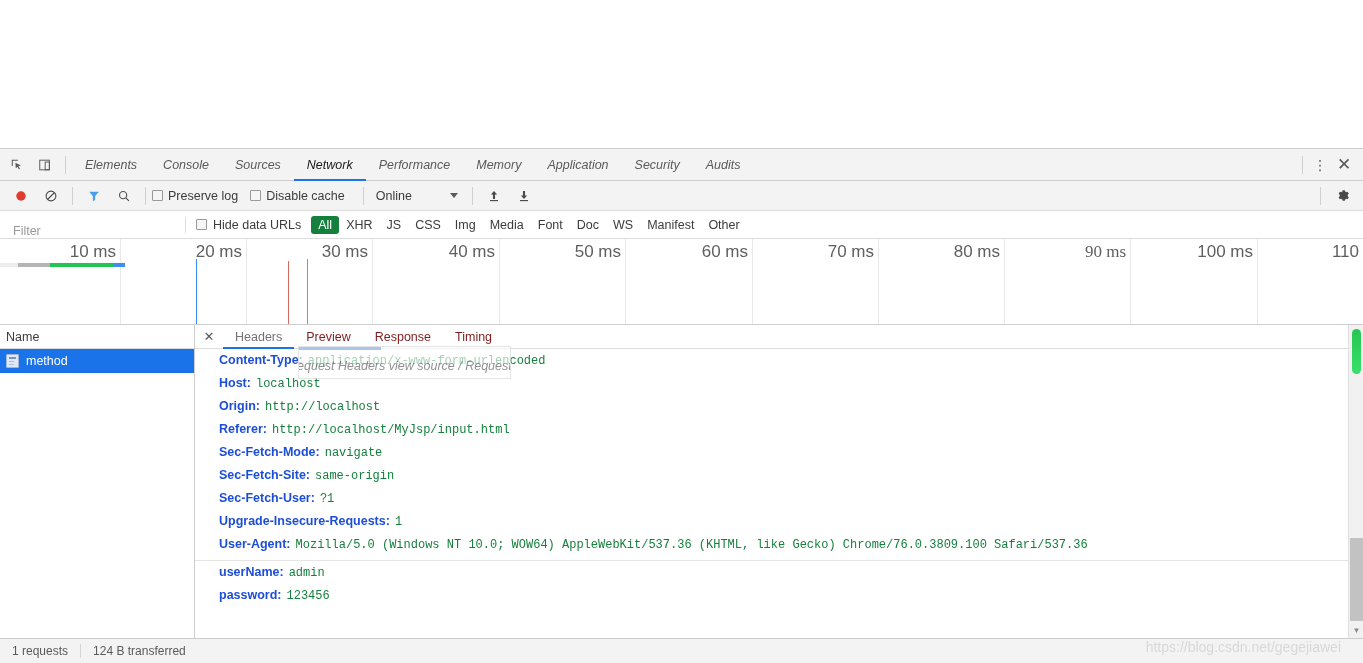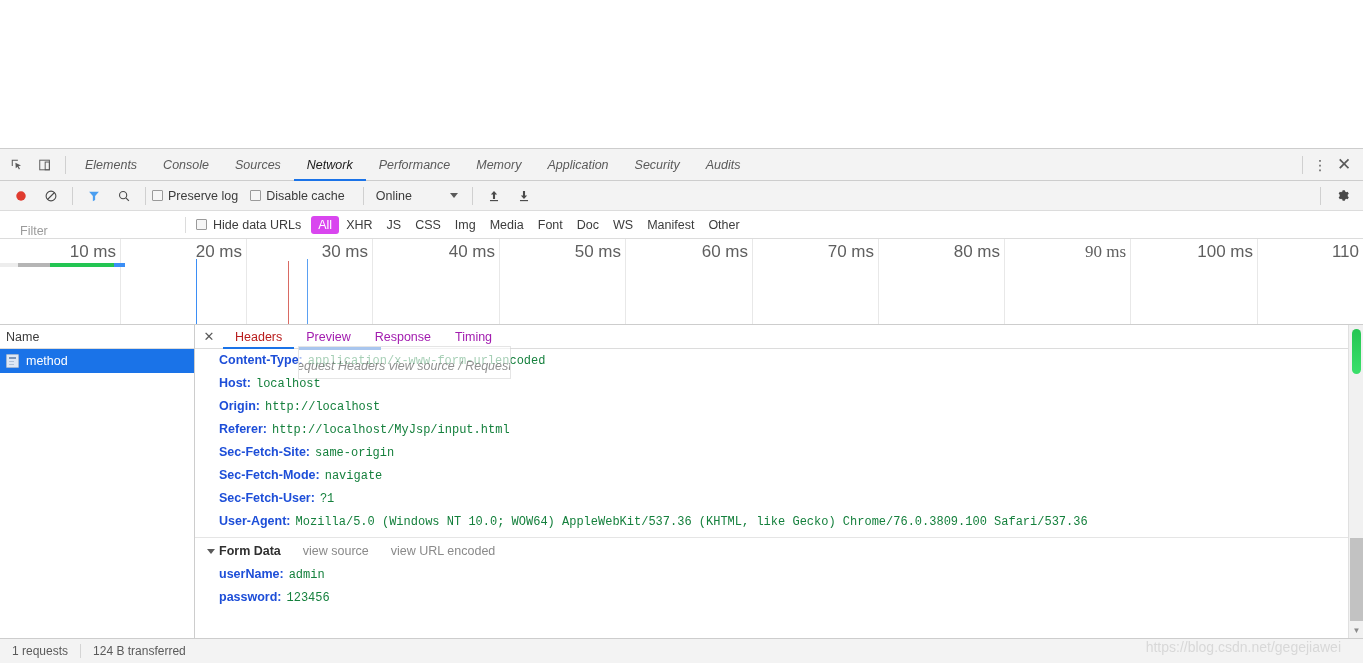"Filter" .filter-input { padding: 0 20px -> 0 13px }
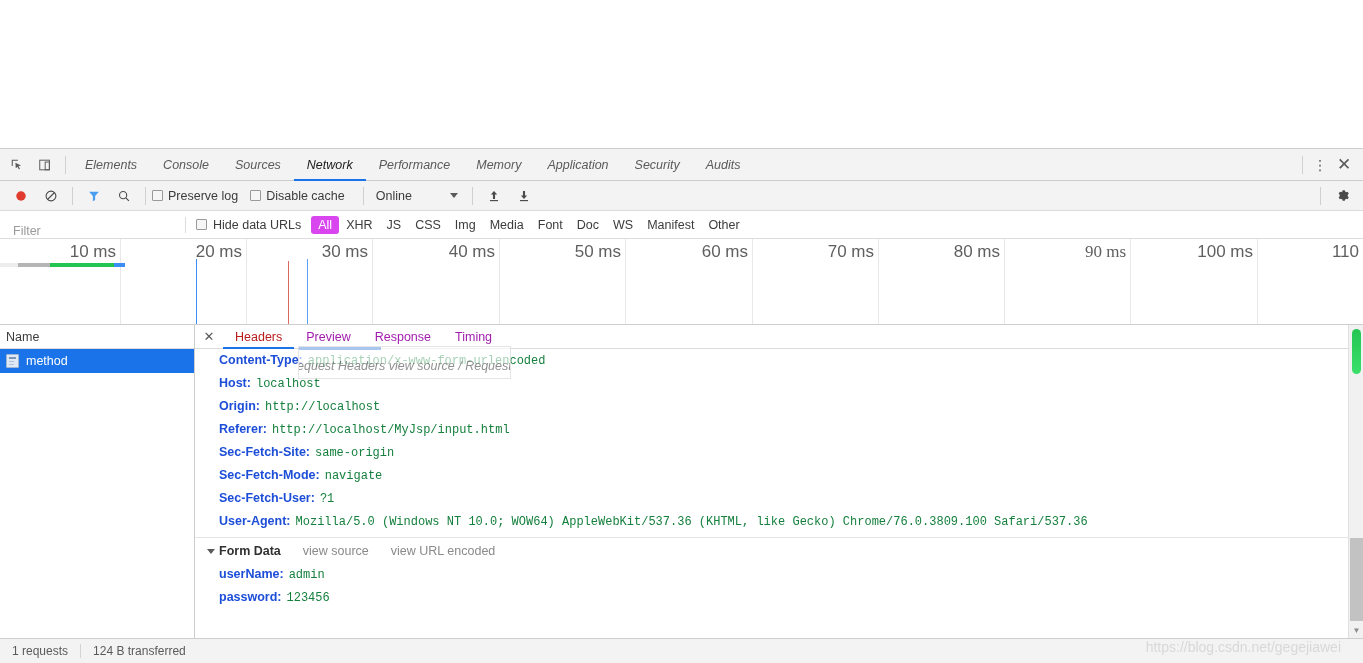"All" .ftype.sel { background: #d946ef -> #15803d }
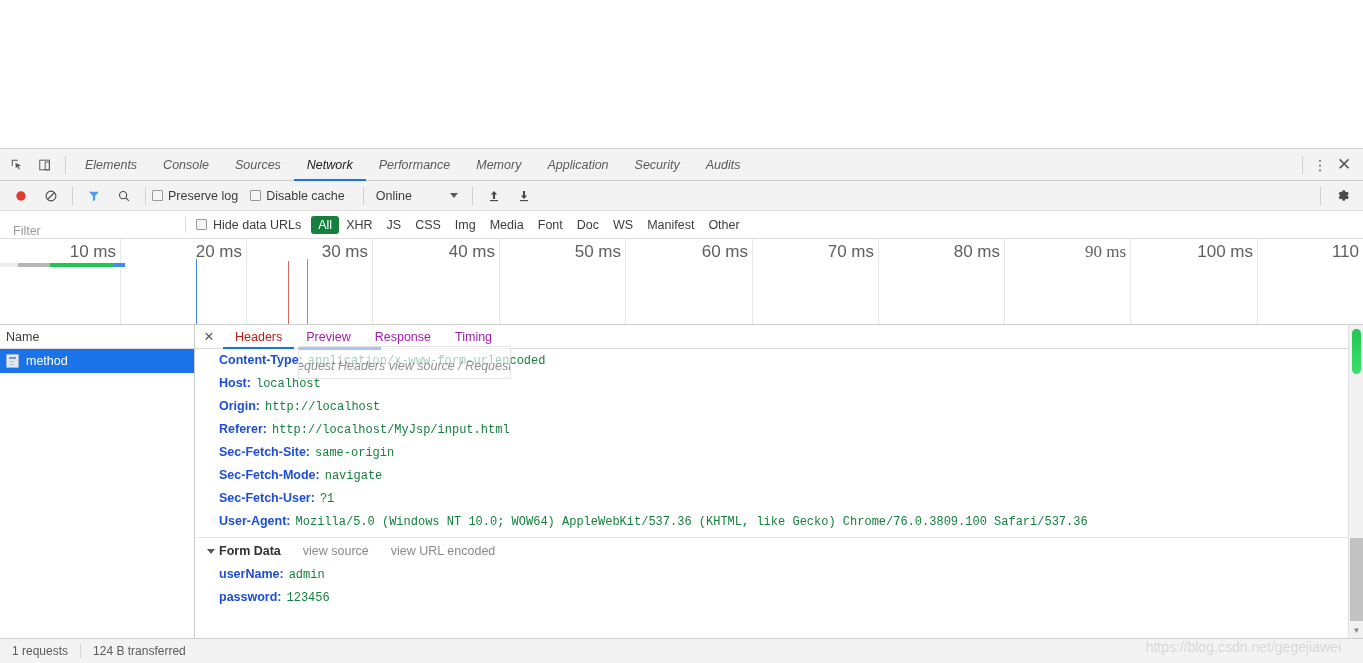"Headers" .dtab.active { color: #b91c1c -> #737373 }
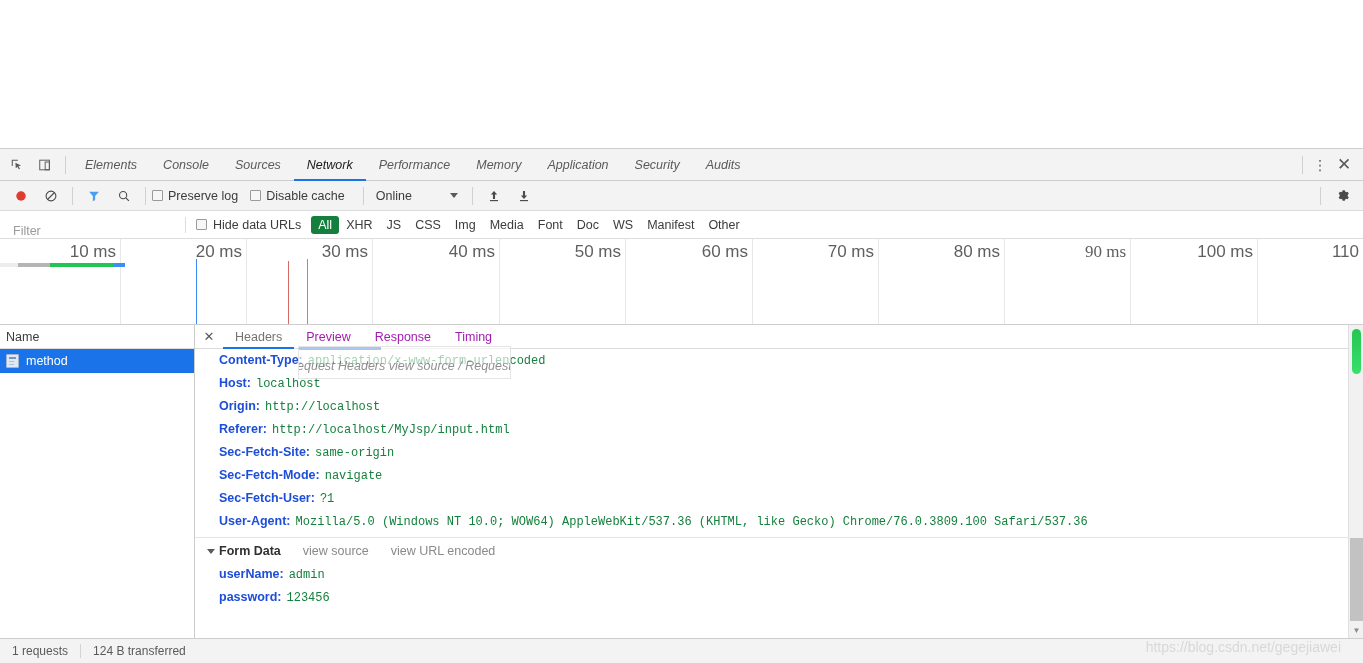"Preview" .dtab { color: #a21caf -> #7f1d1d }
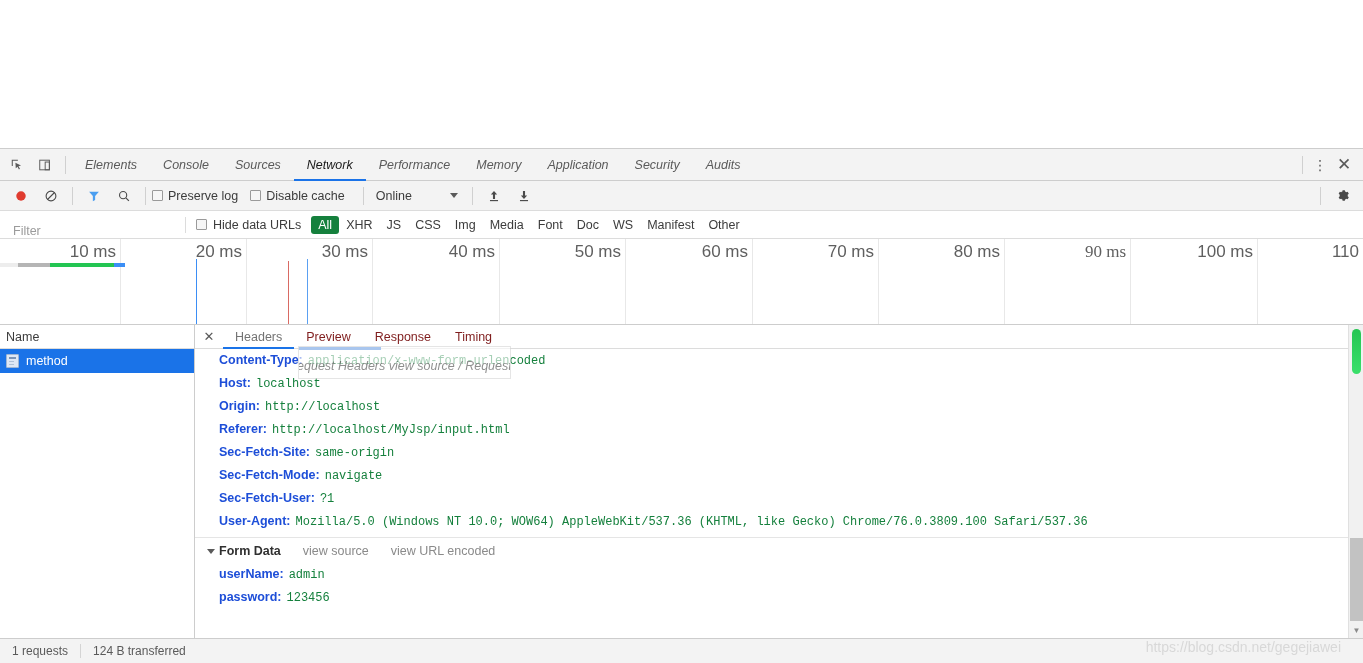"Sec-Fetch-Site:" div.hdr-line { order: before "Sec-Fetch-Mode:" -> after "Sec-Fetch-Mode:" }
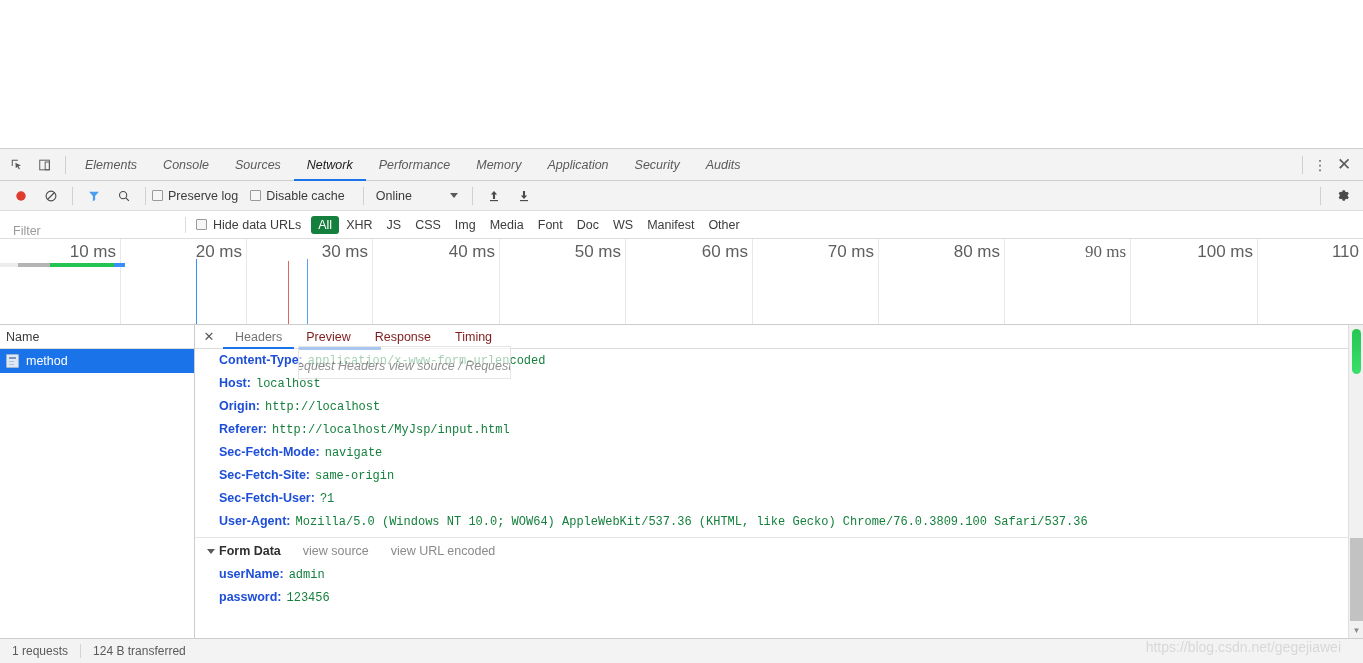"Upgrade-Insecure-Requests:" div.hdr-line { html: none -> <div> <span>Upgrade-Insecure-Requests:</span> <span>1</span> </div> }
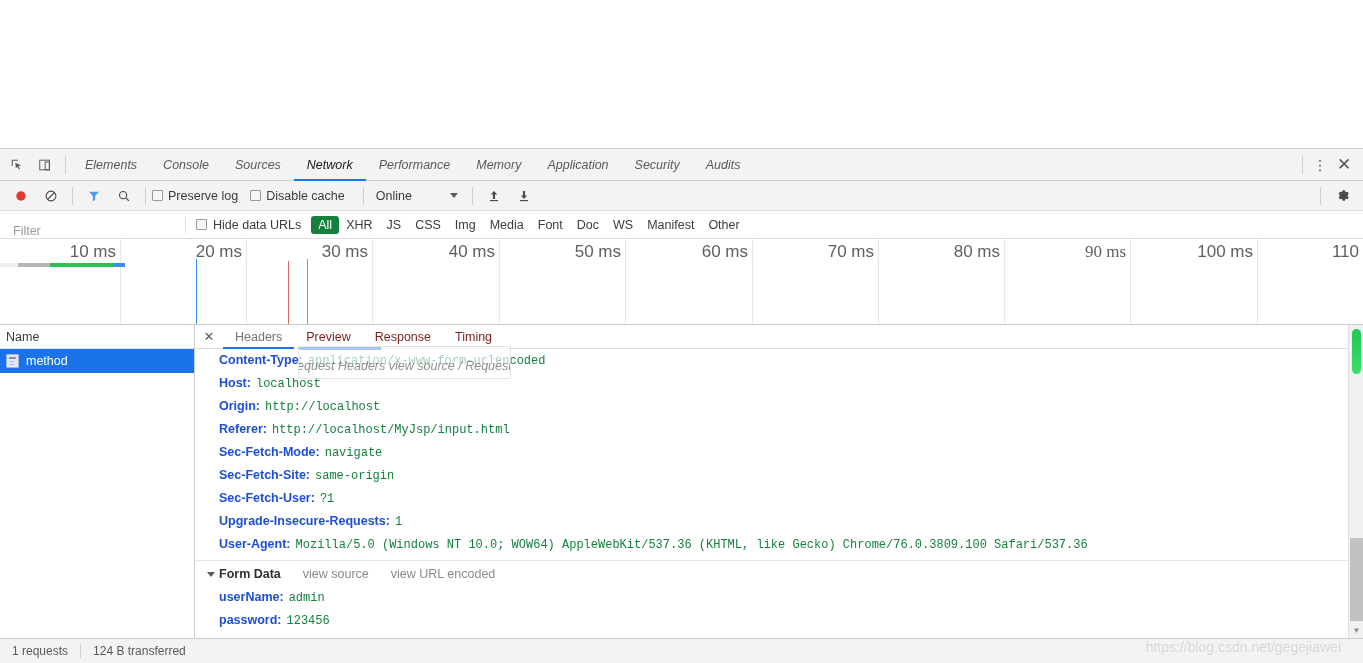"Form Data" div.sec-head { html: <div> <span></span> <span>Form Data</span> <span>view source</span> <span>view URL encoded</span> </div> -> none }
